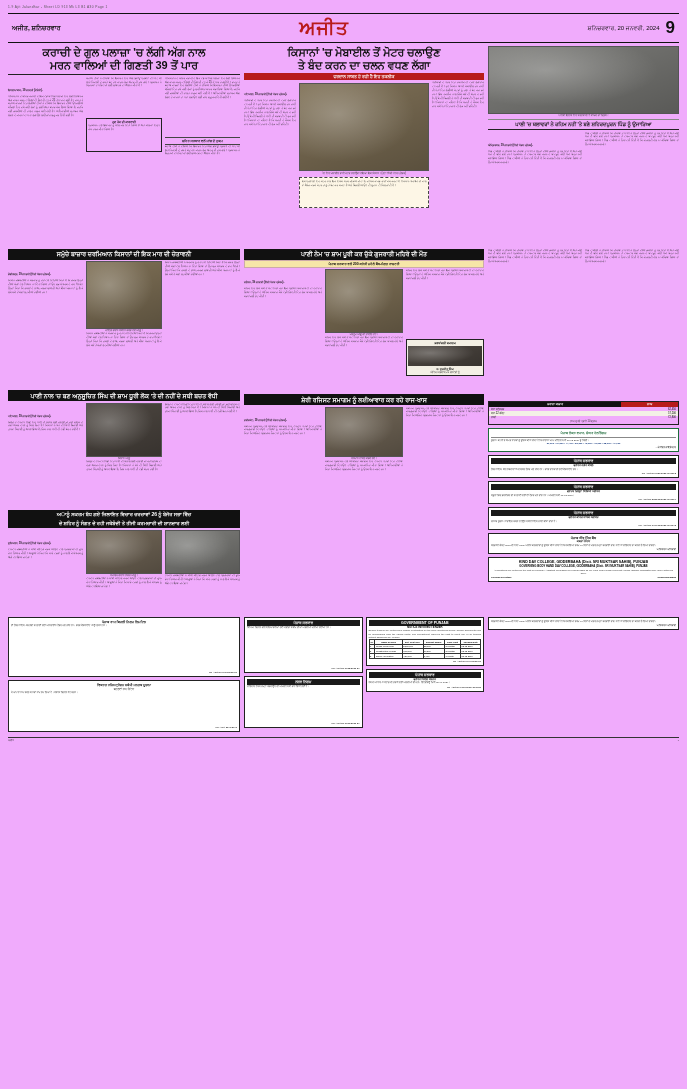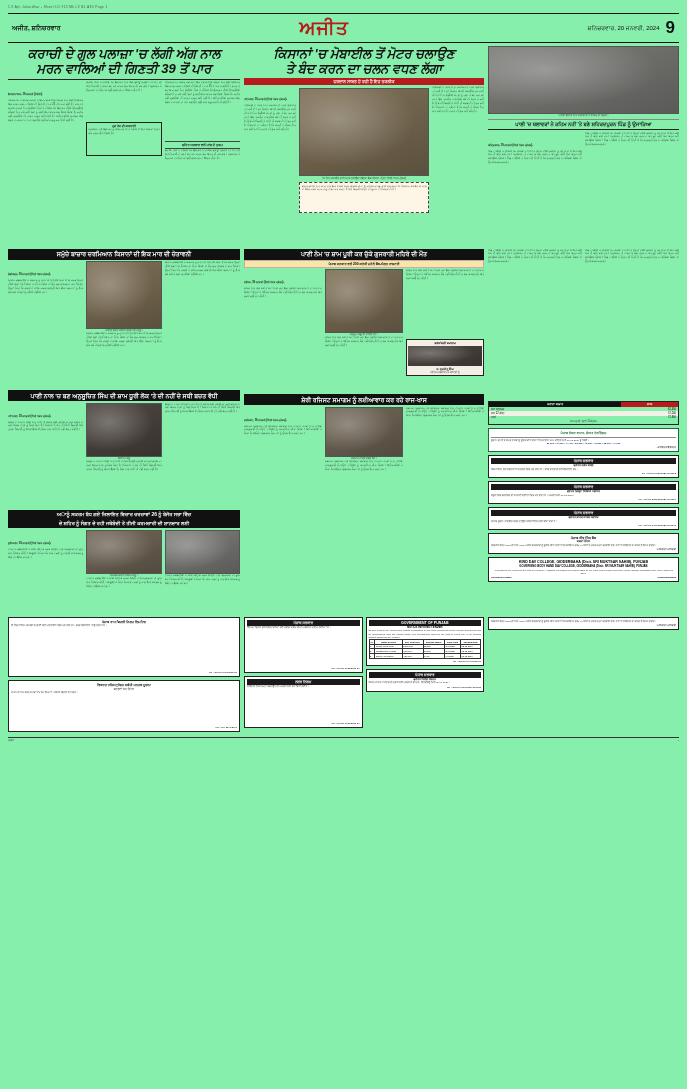"ਅਜੀਤ" .page { background: #86efac -> #f0abfc }
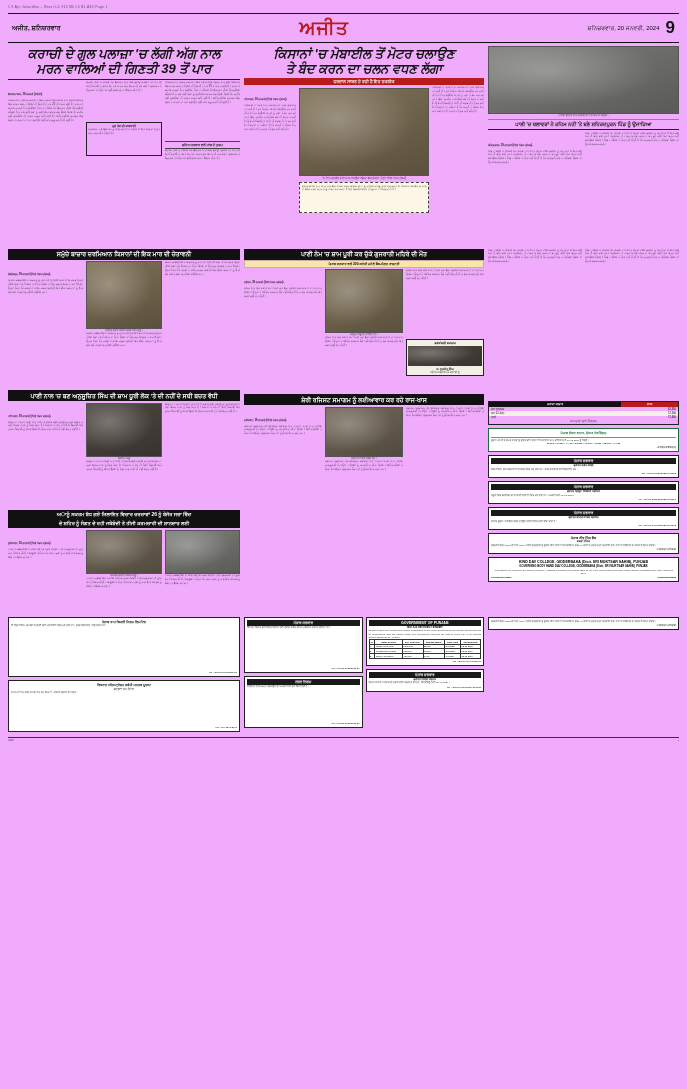"ਕਰਾਚੀ ਦੇ ਗੁਲ ਪਲਾਜ਼ਾ 'ਚ" .hdr-hl { font-size: 13px -> 11px; font-style: italic -> none }
